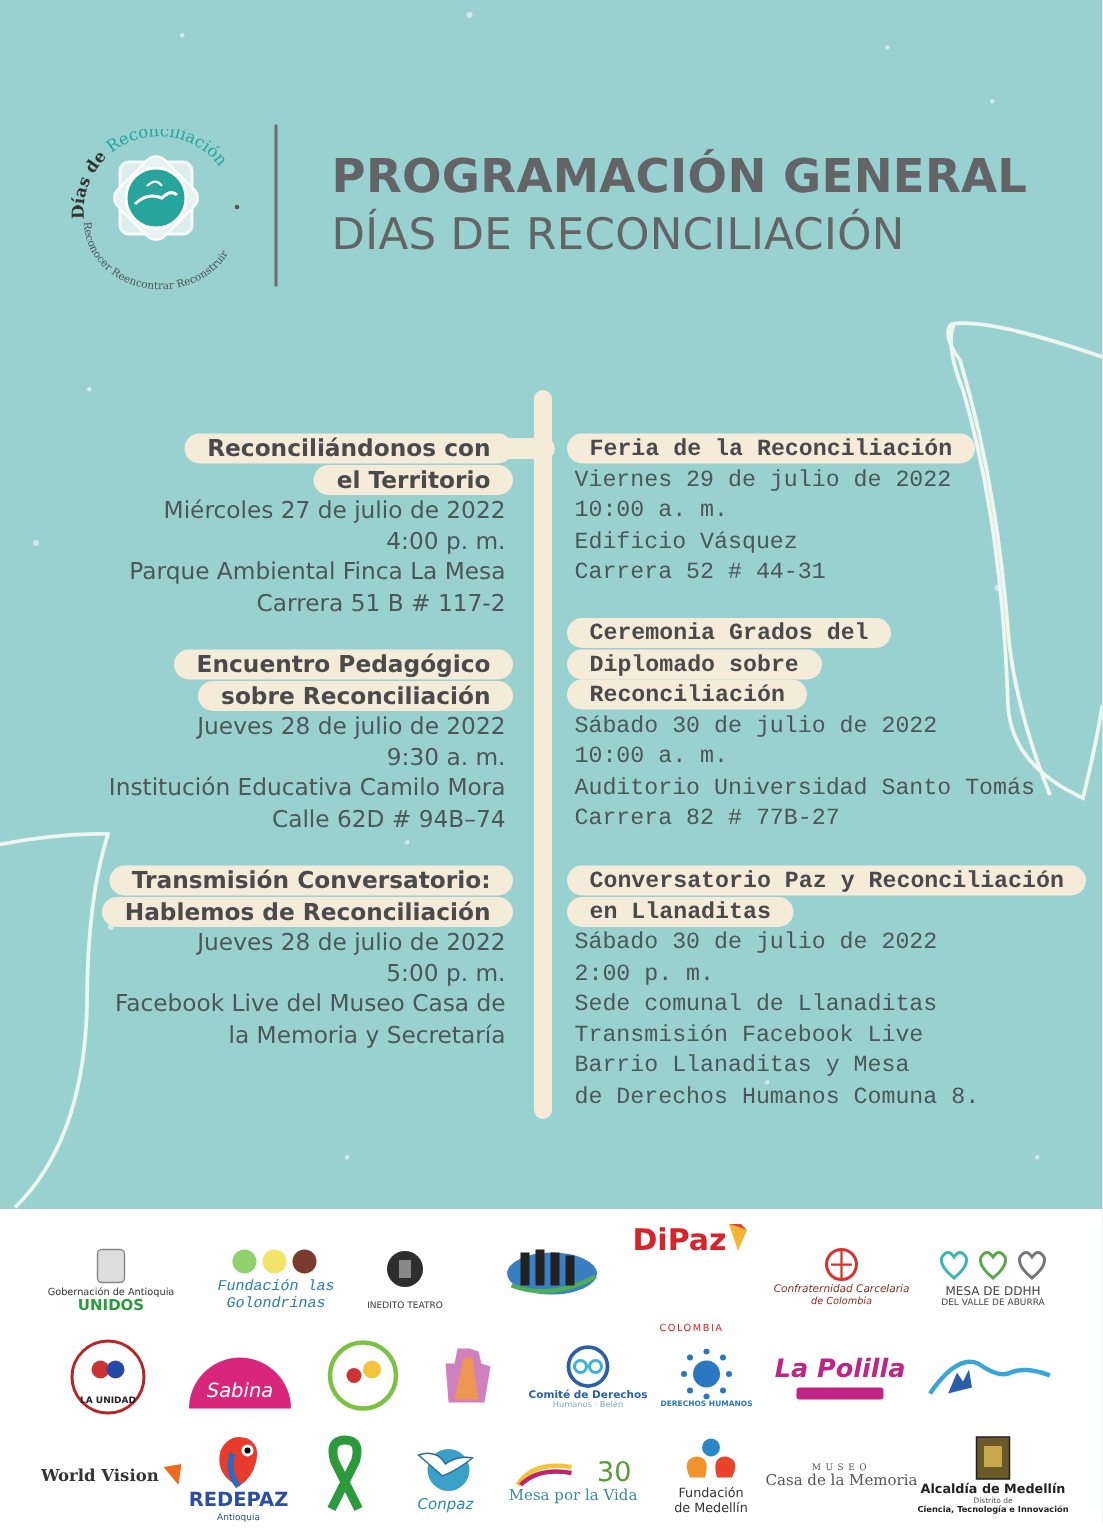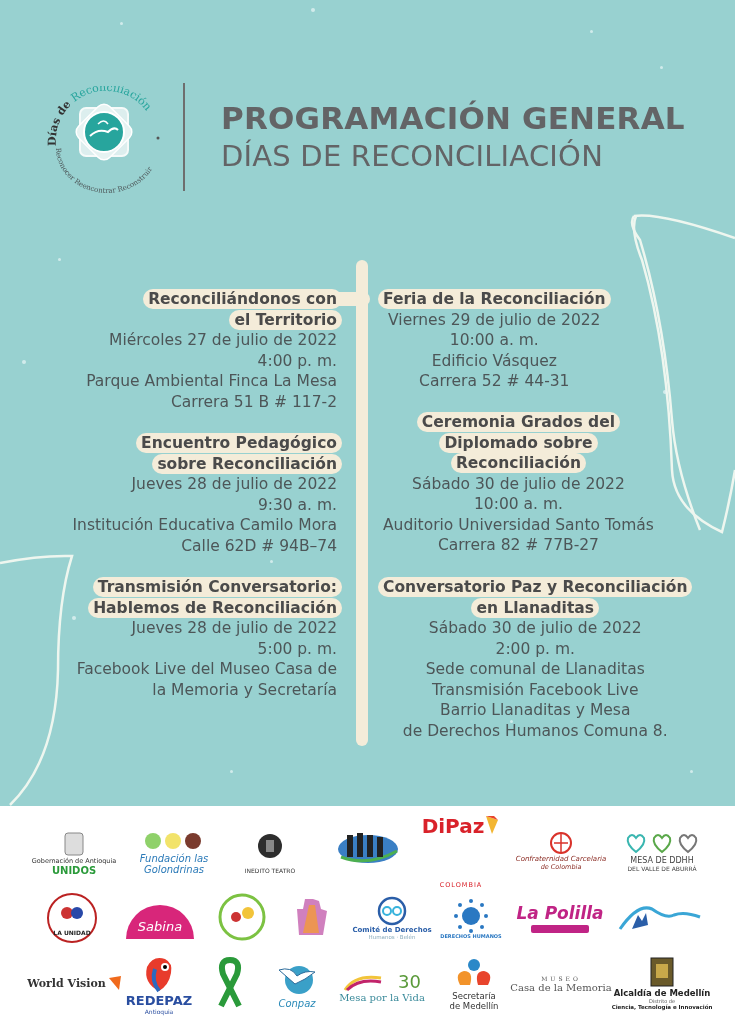"Reconciliándonos con" .ev-title-line { padding: 0 5px -> 0 15px }
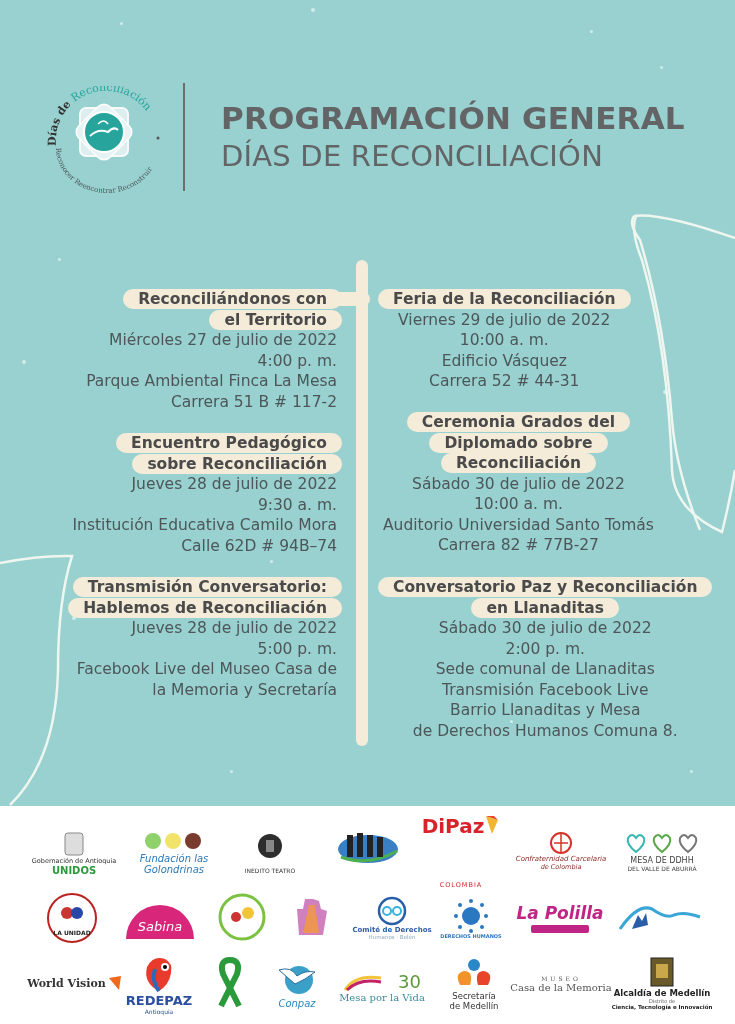"Feria de la Reconciliación" .event.right { font-family: none -> Liberation Mono, monospace; text-align: center -> left }
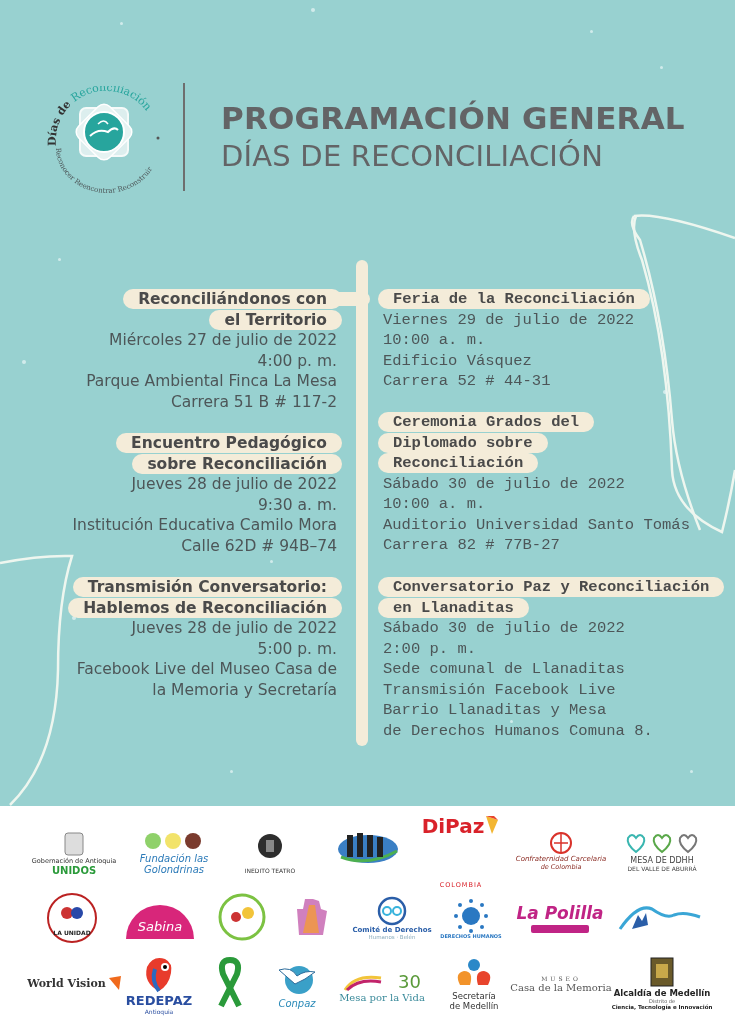"Fundación las Golondrinas" div.sp { font-family: none -> Liberation Mono, monospace; left: 135px -> 145px }
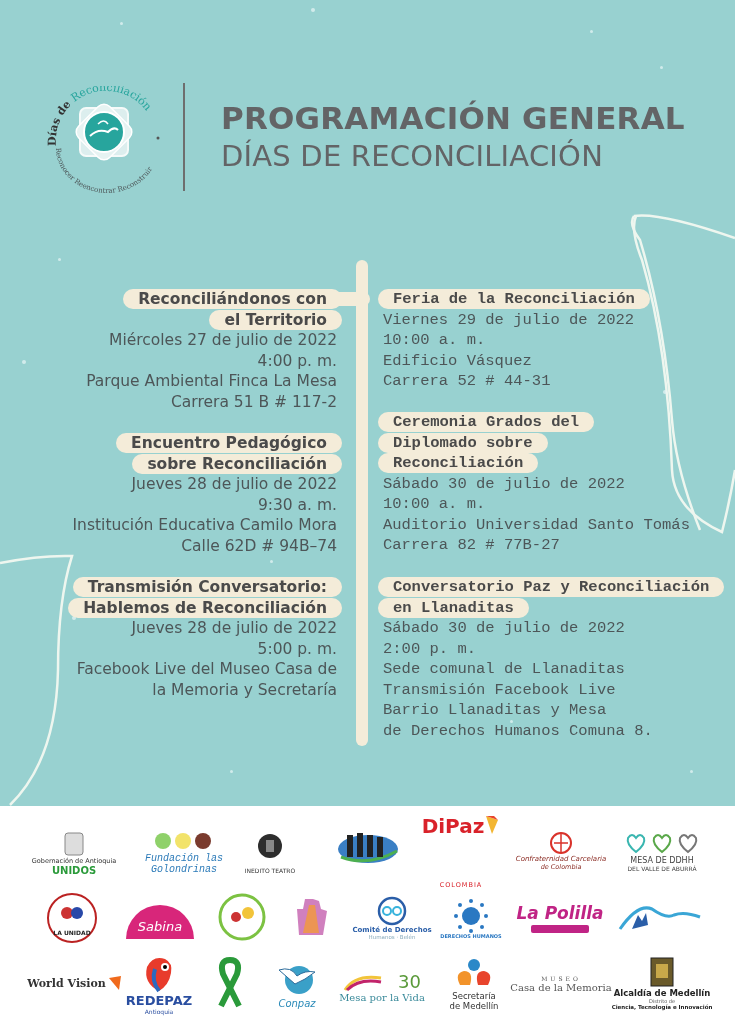"Secretaría" span.sp-txt { text: Secretaría -> Fundación }
